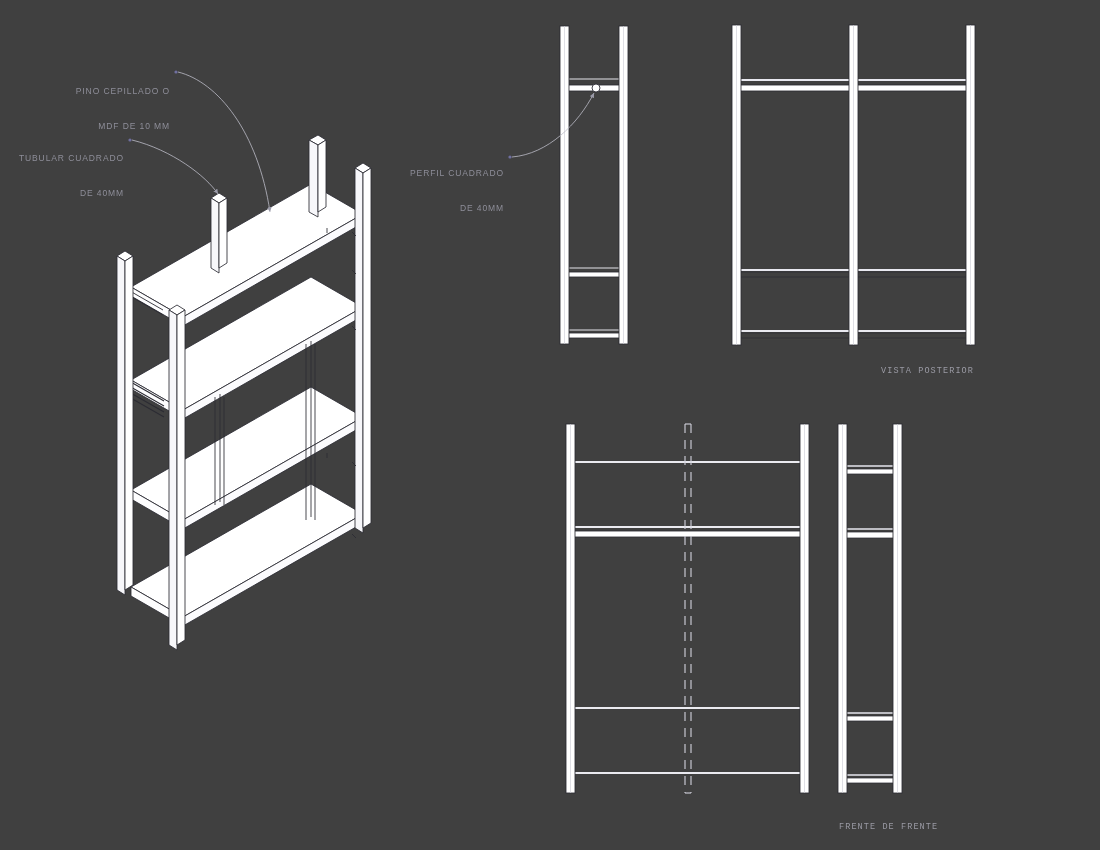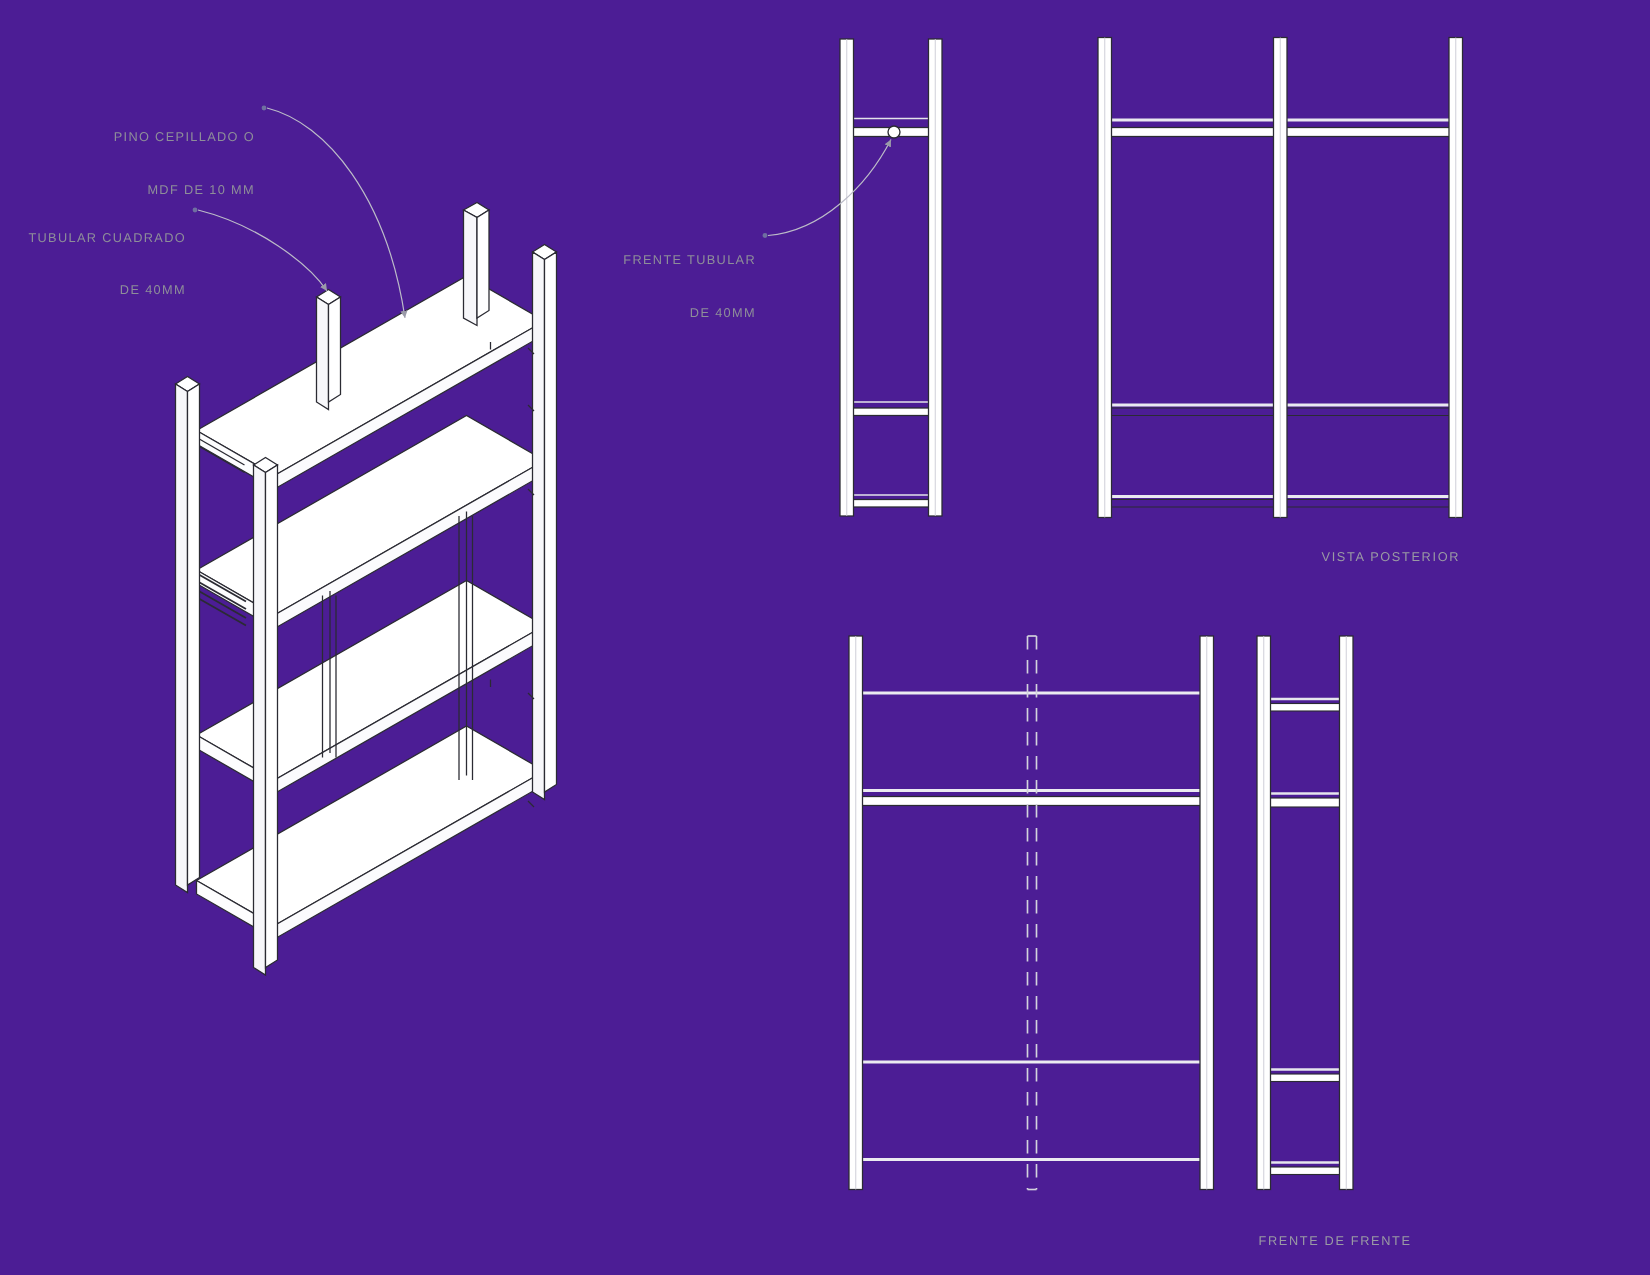"PINO CEPILLADO O" #sheet { background: #4c1d95 -> #404040 }
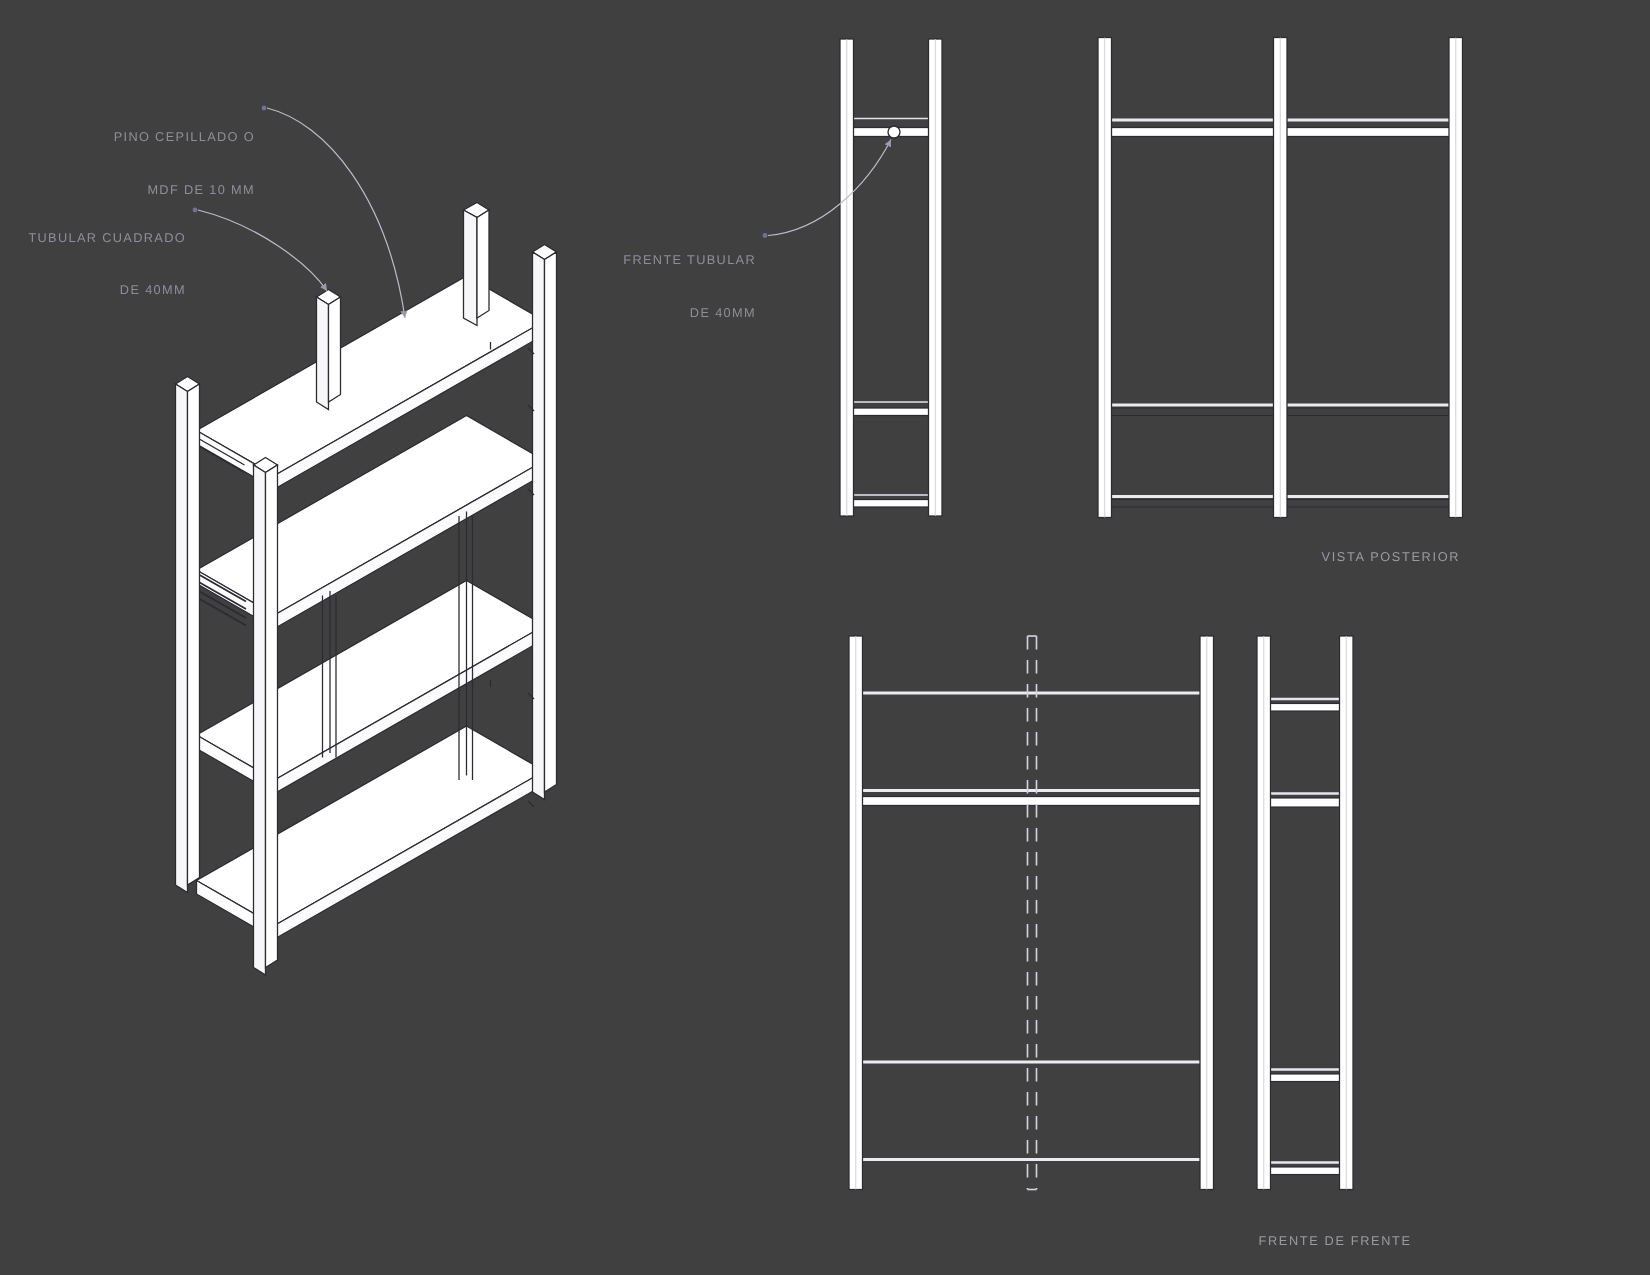"FRENTE TUBULAR" div { text: FRENTE TUBULAR -> PERFIL CUADRADO }
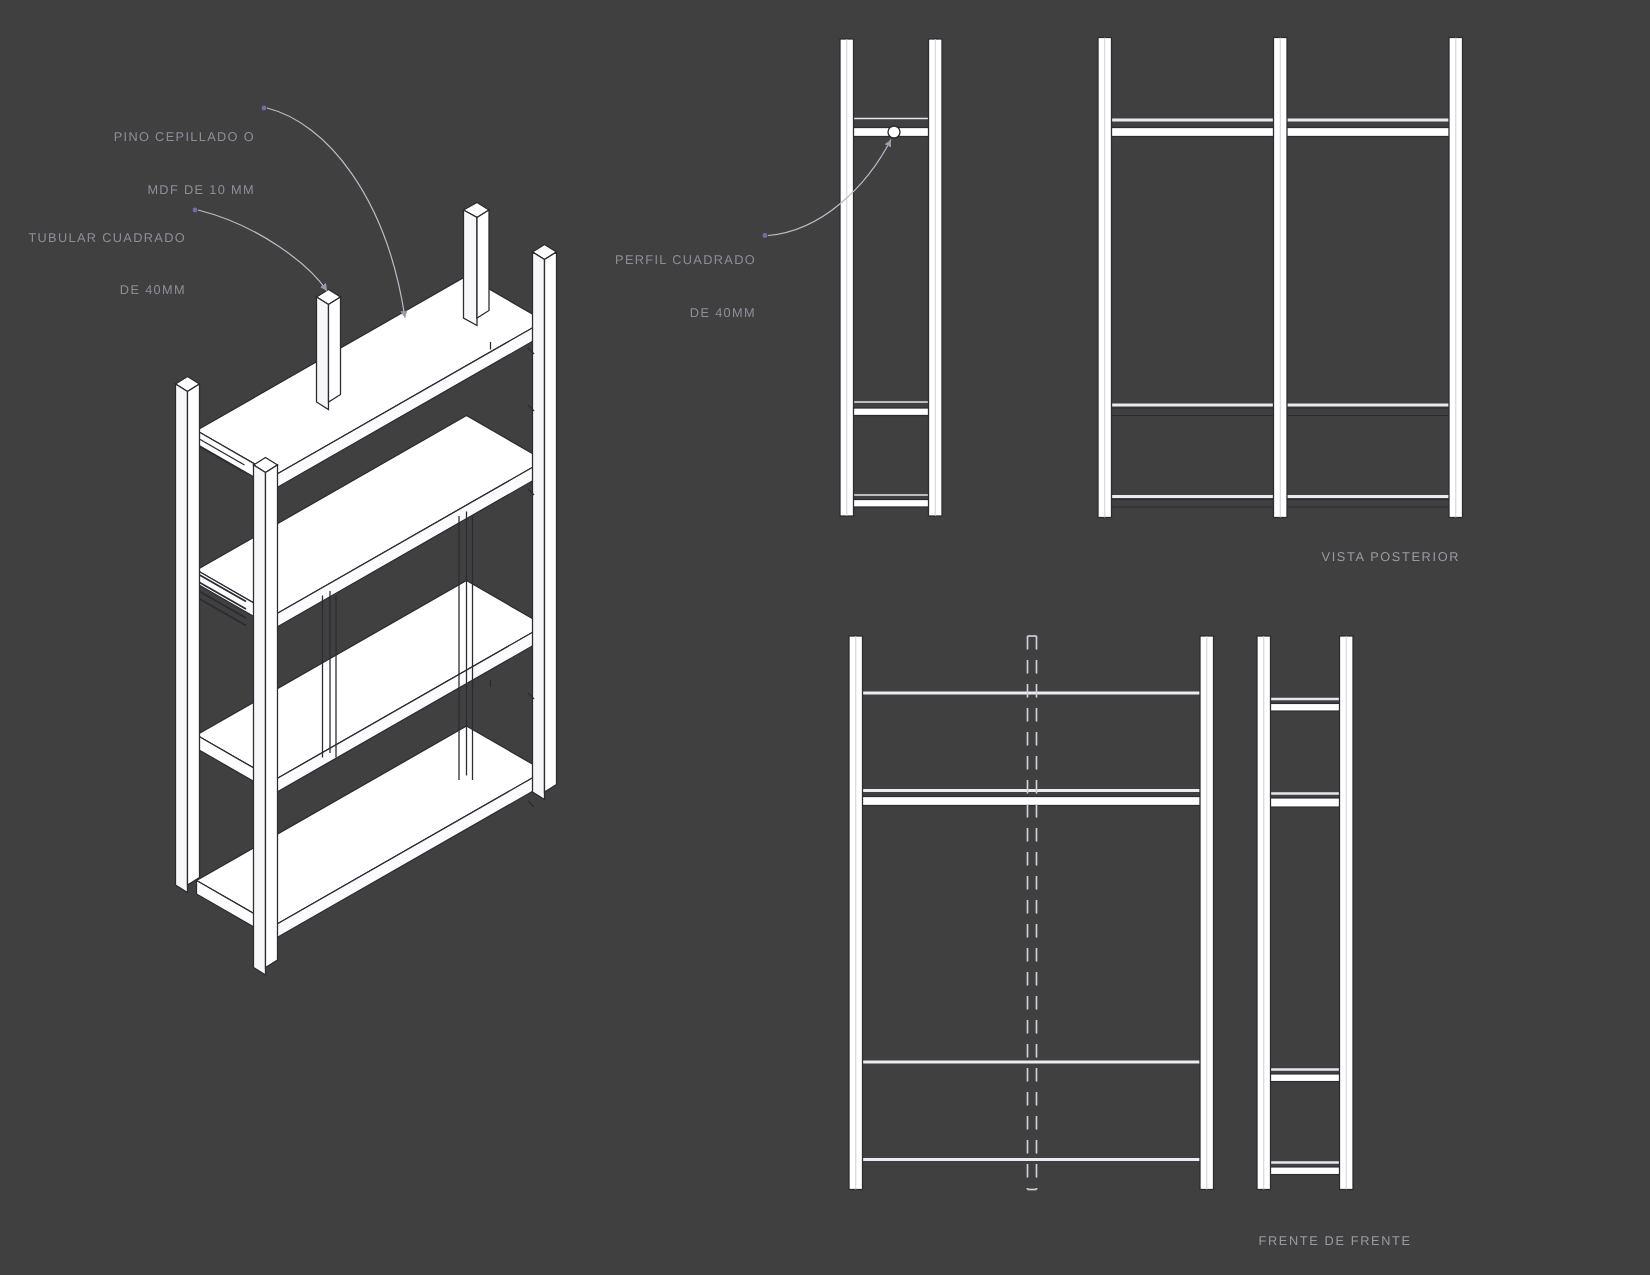"VISTA POSTERIOR" .view-caption { font-family: Liberation Sans, sans-serif -> Liberation Mono, monospace }
